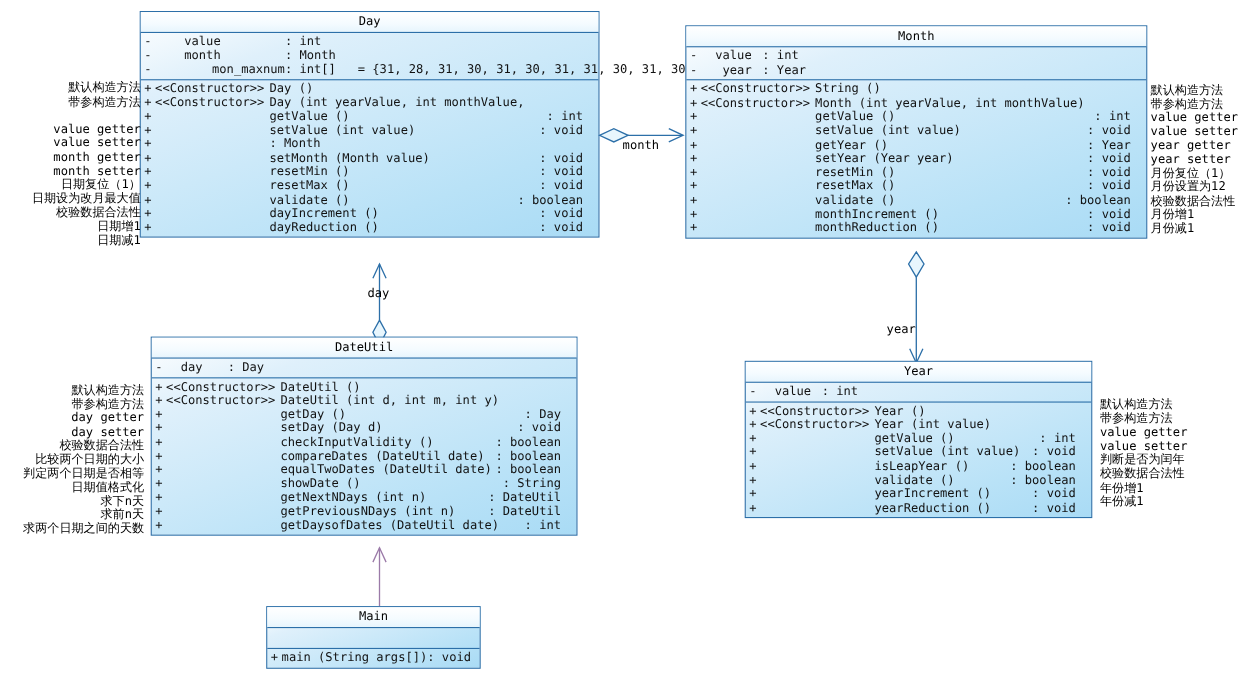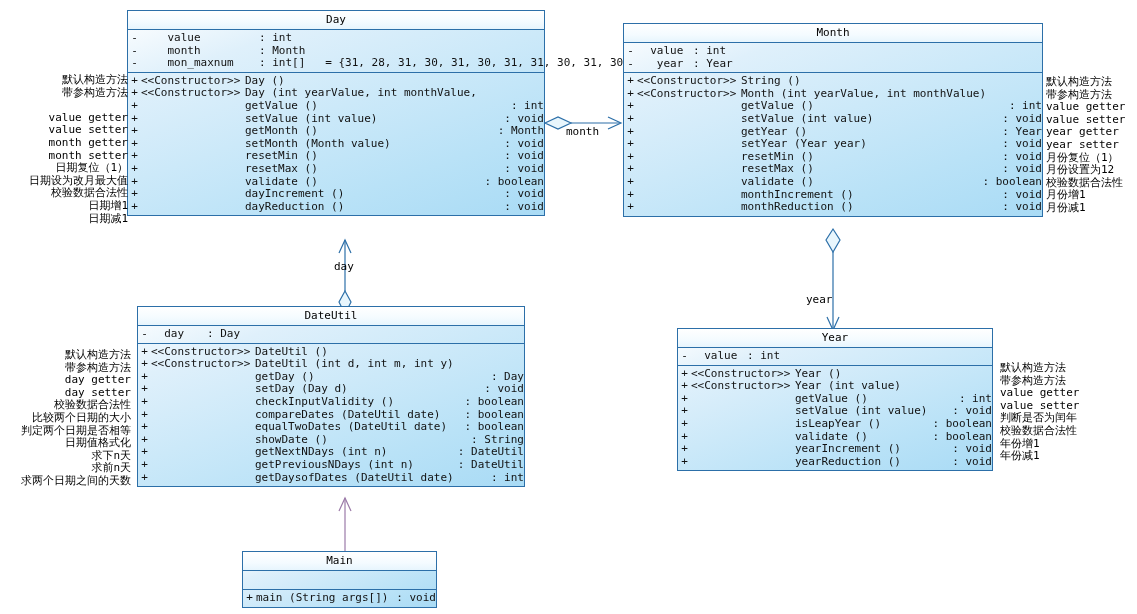": int" .rtype { padding-right: 0 -> 14px }
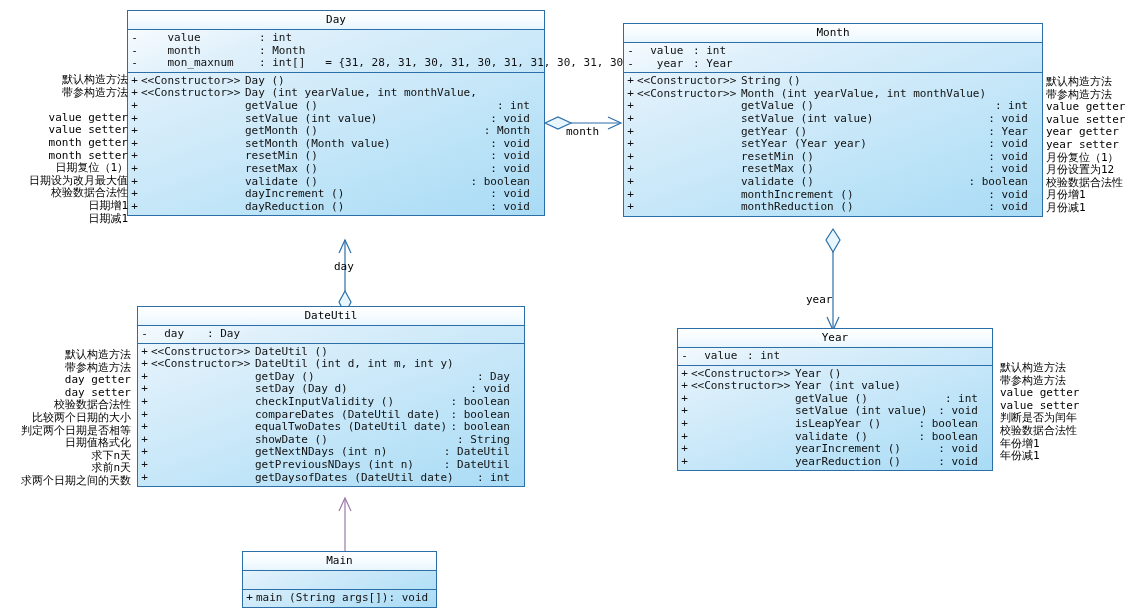"mon_maxnum" span.sig { text-align: none -> right }
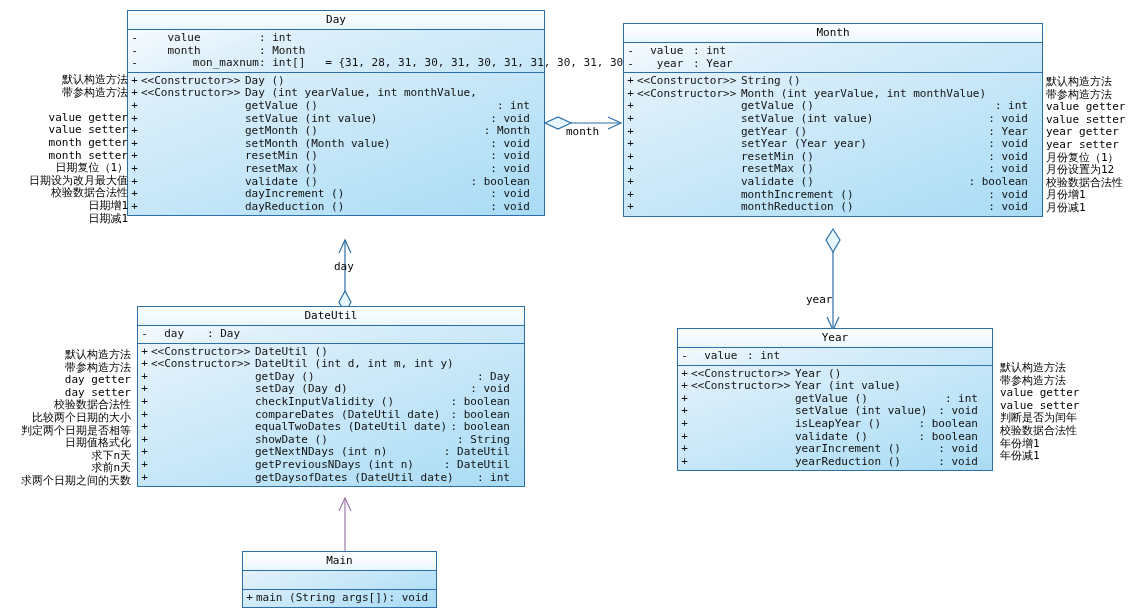"getMonth ()" span.sig { html: <span>getMonth ()</span> -> none }
